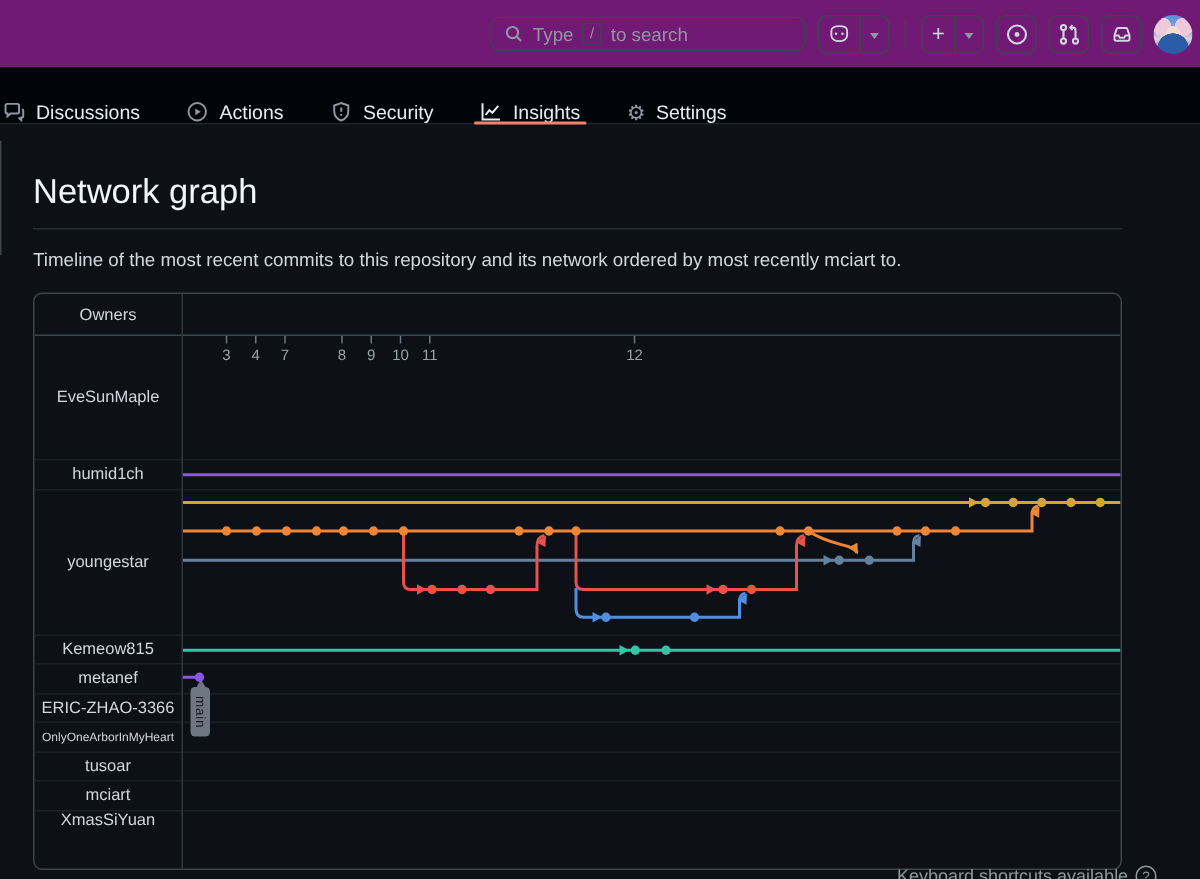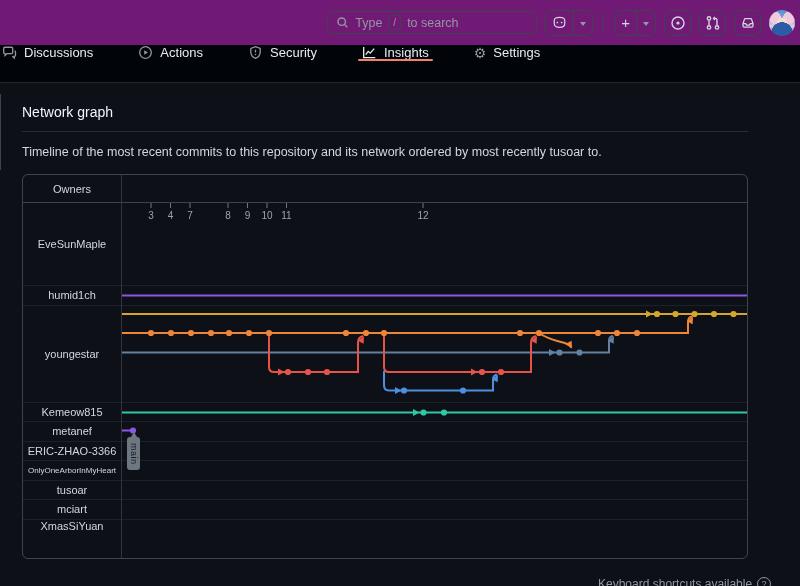"Discussions" .tabbar { align-items: flex-start -> flex-end; gap: 14px -> none }
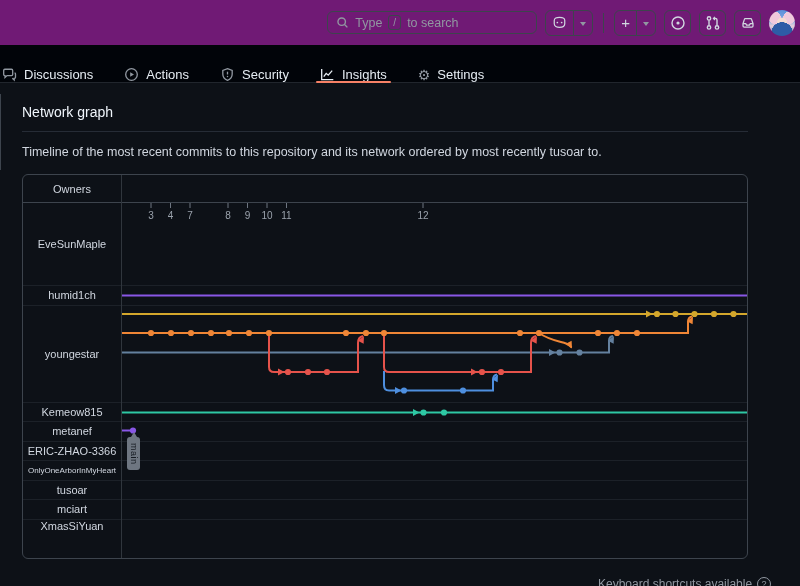"Network graph" .page-title { font-size: 14px -> 23px; margin: 21px 0 11px -> 31px 0 11px }
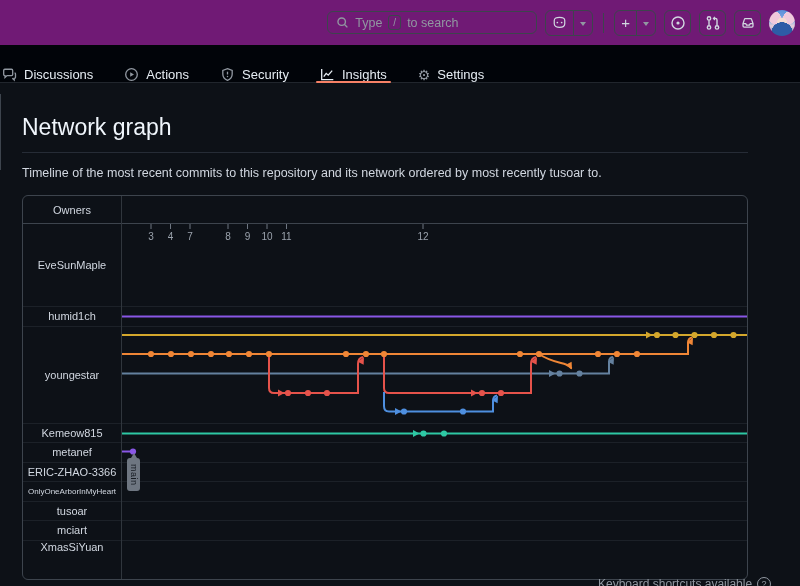"Timeline of the most recent" p.page-desc { text: tusoar -> mciart }
